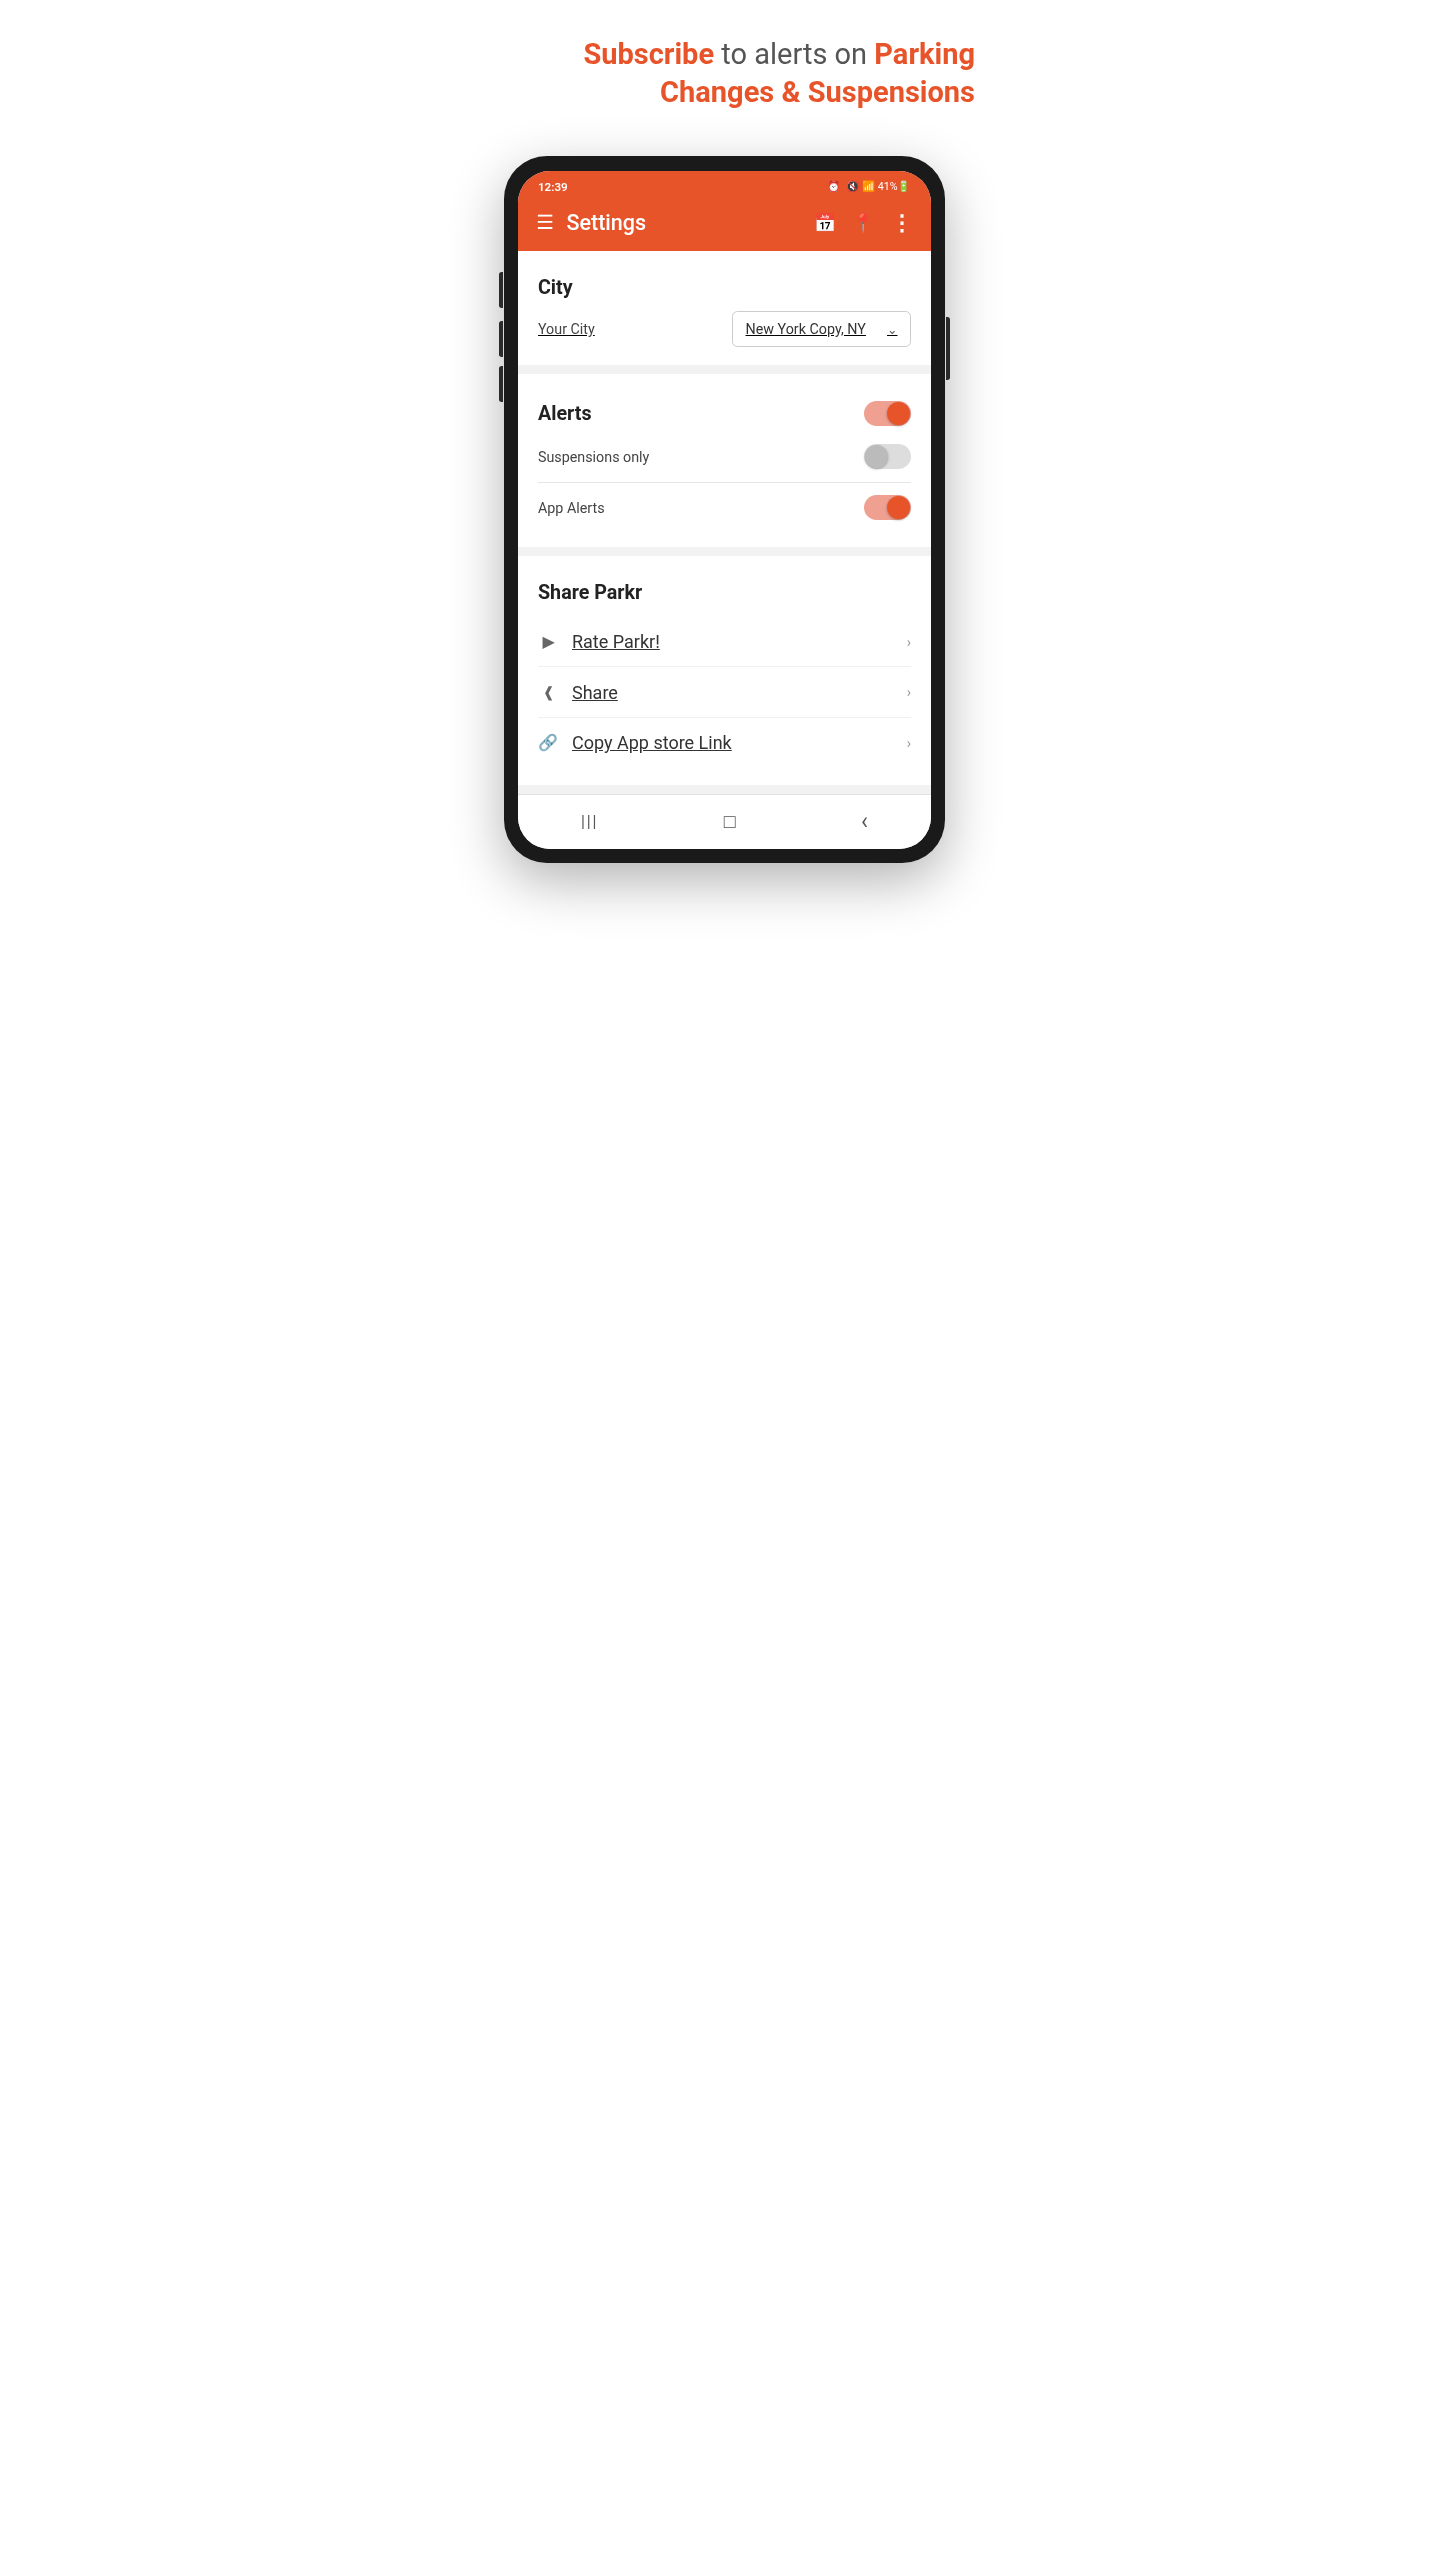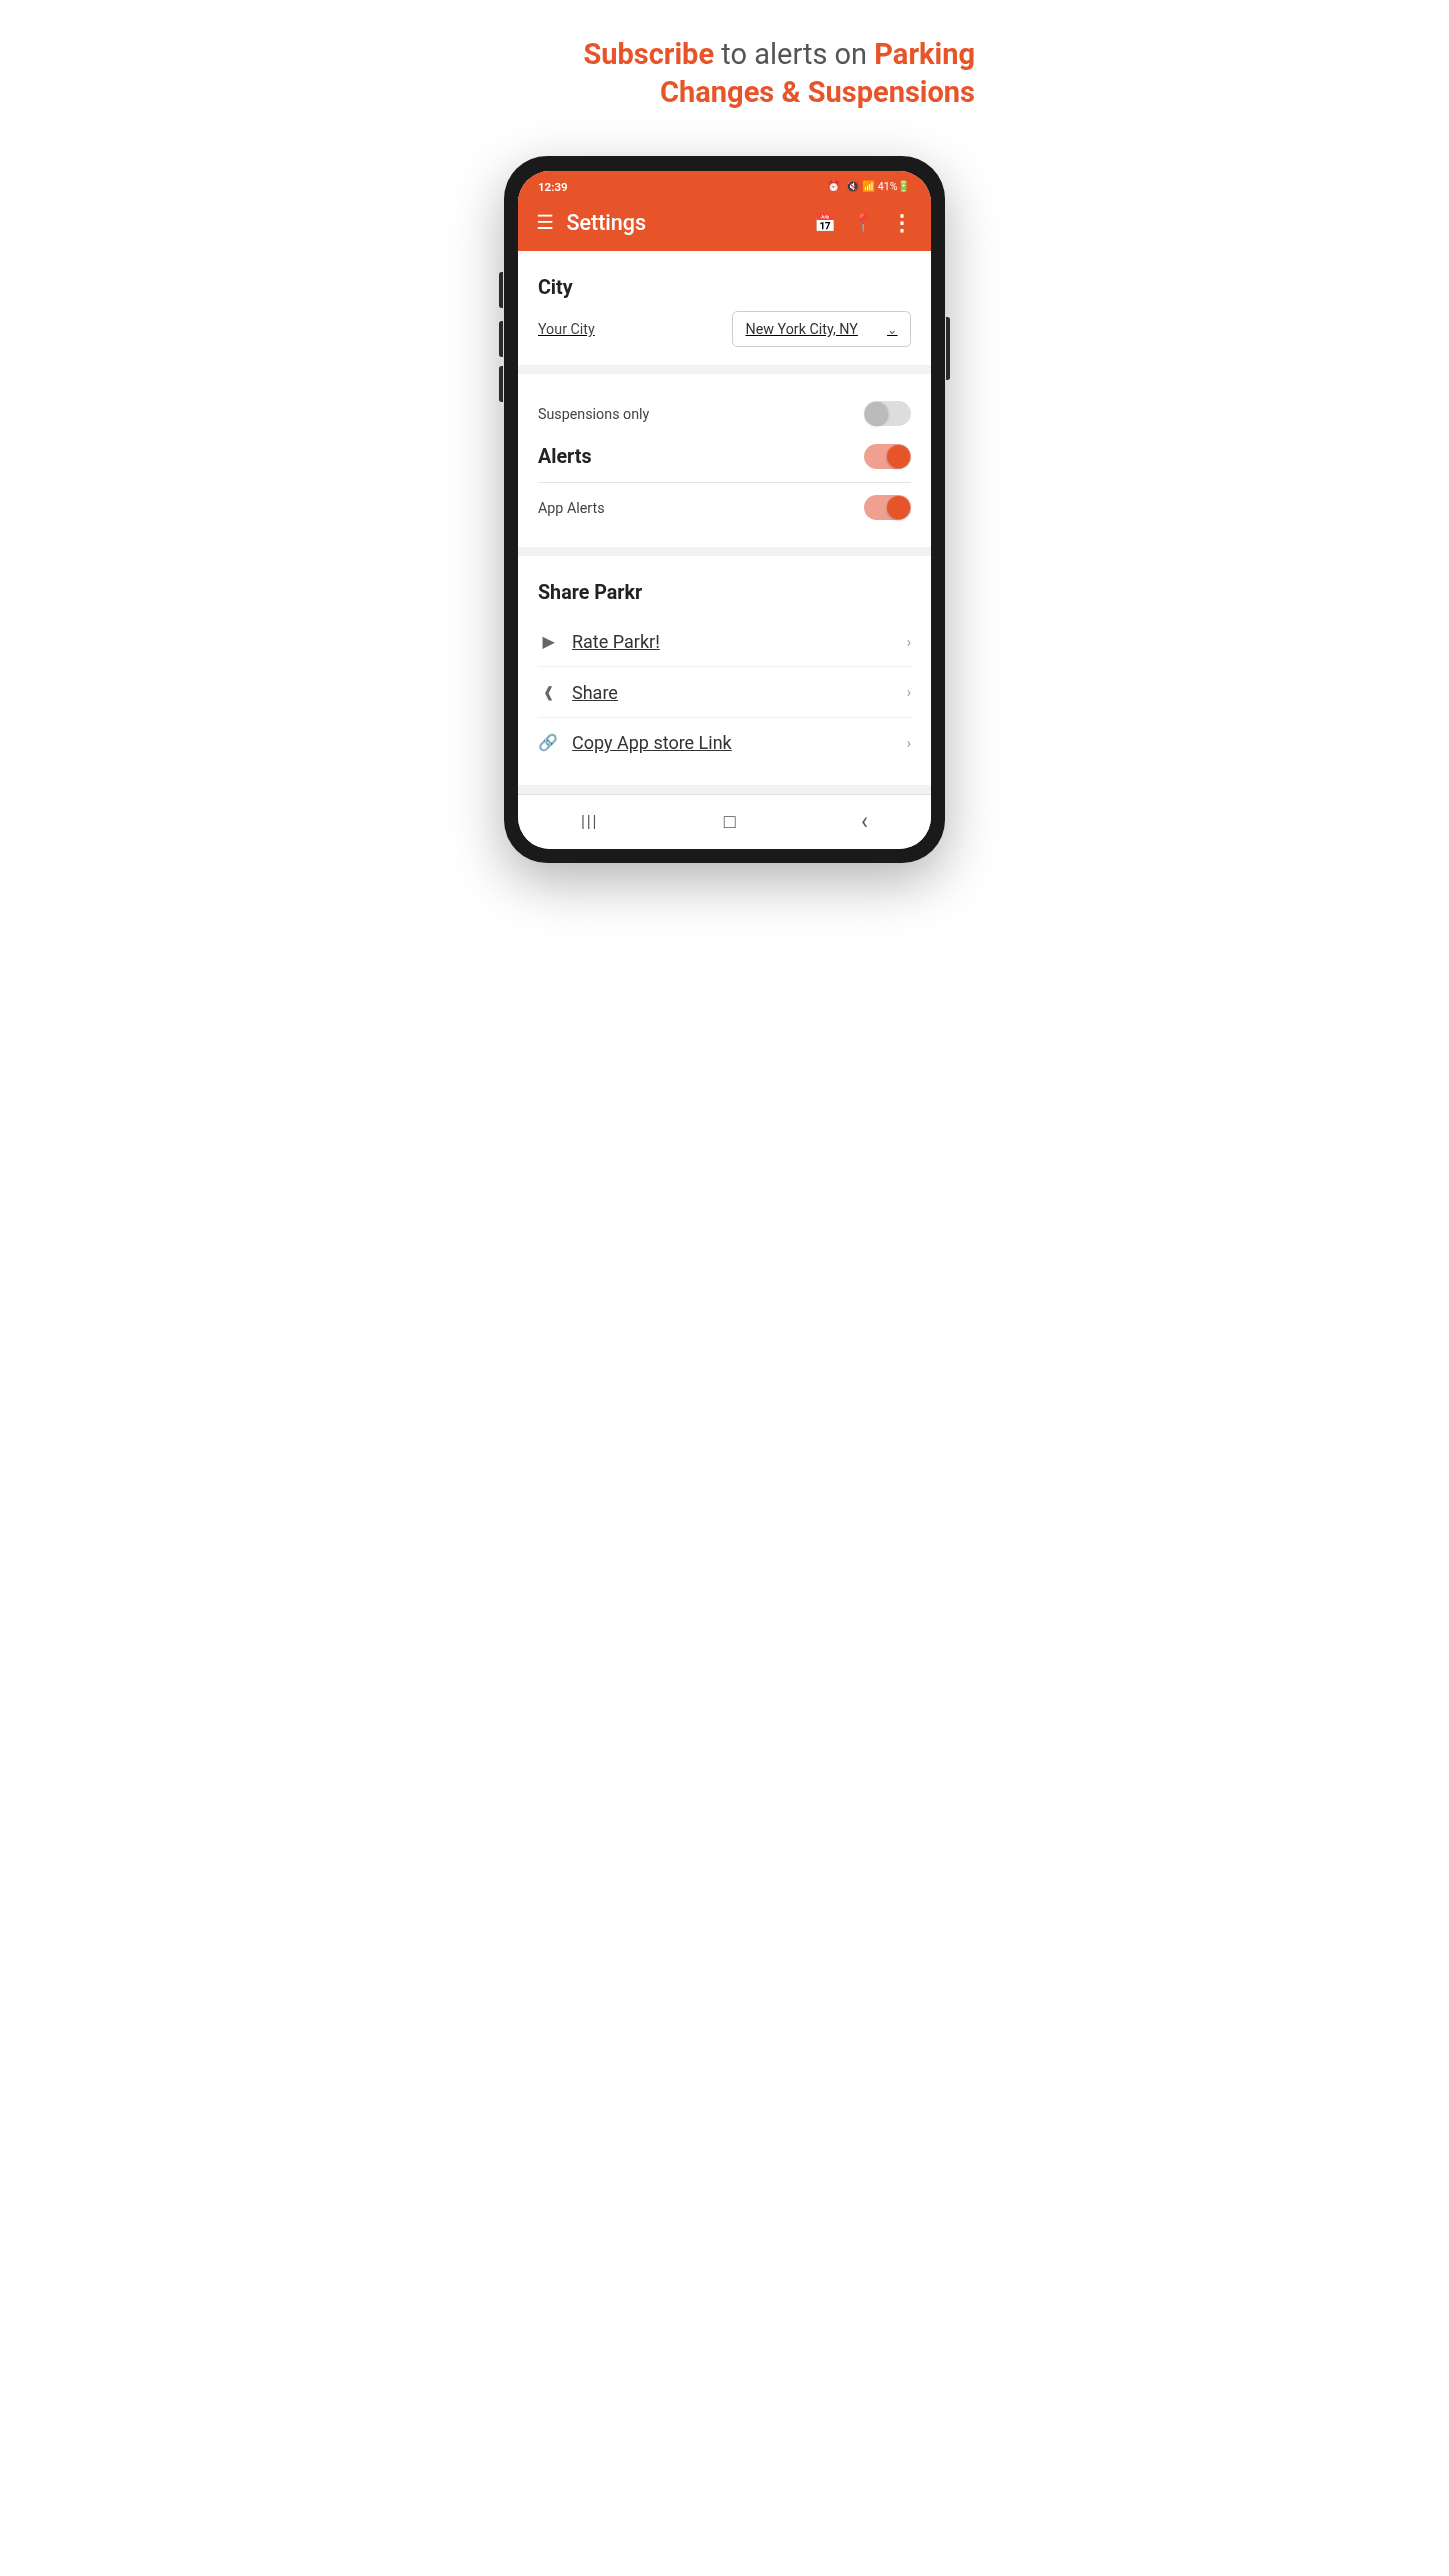"New York City, NY" span { text: City -> Copy }
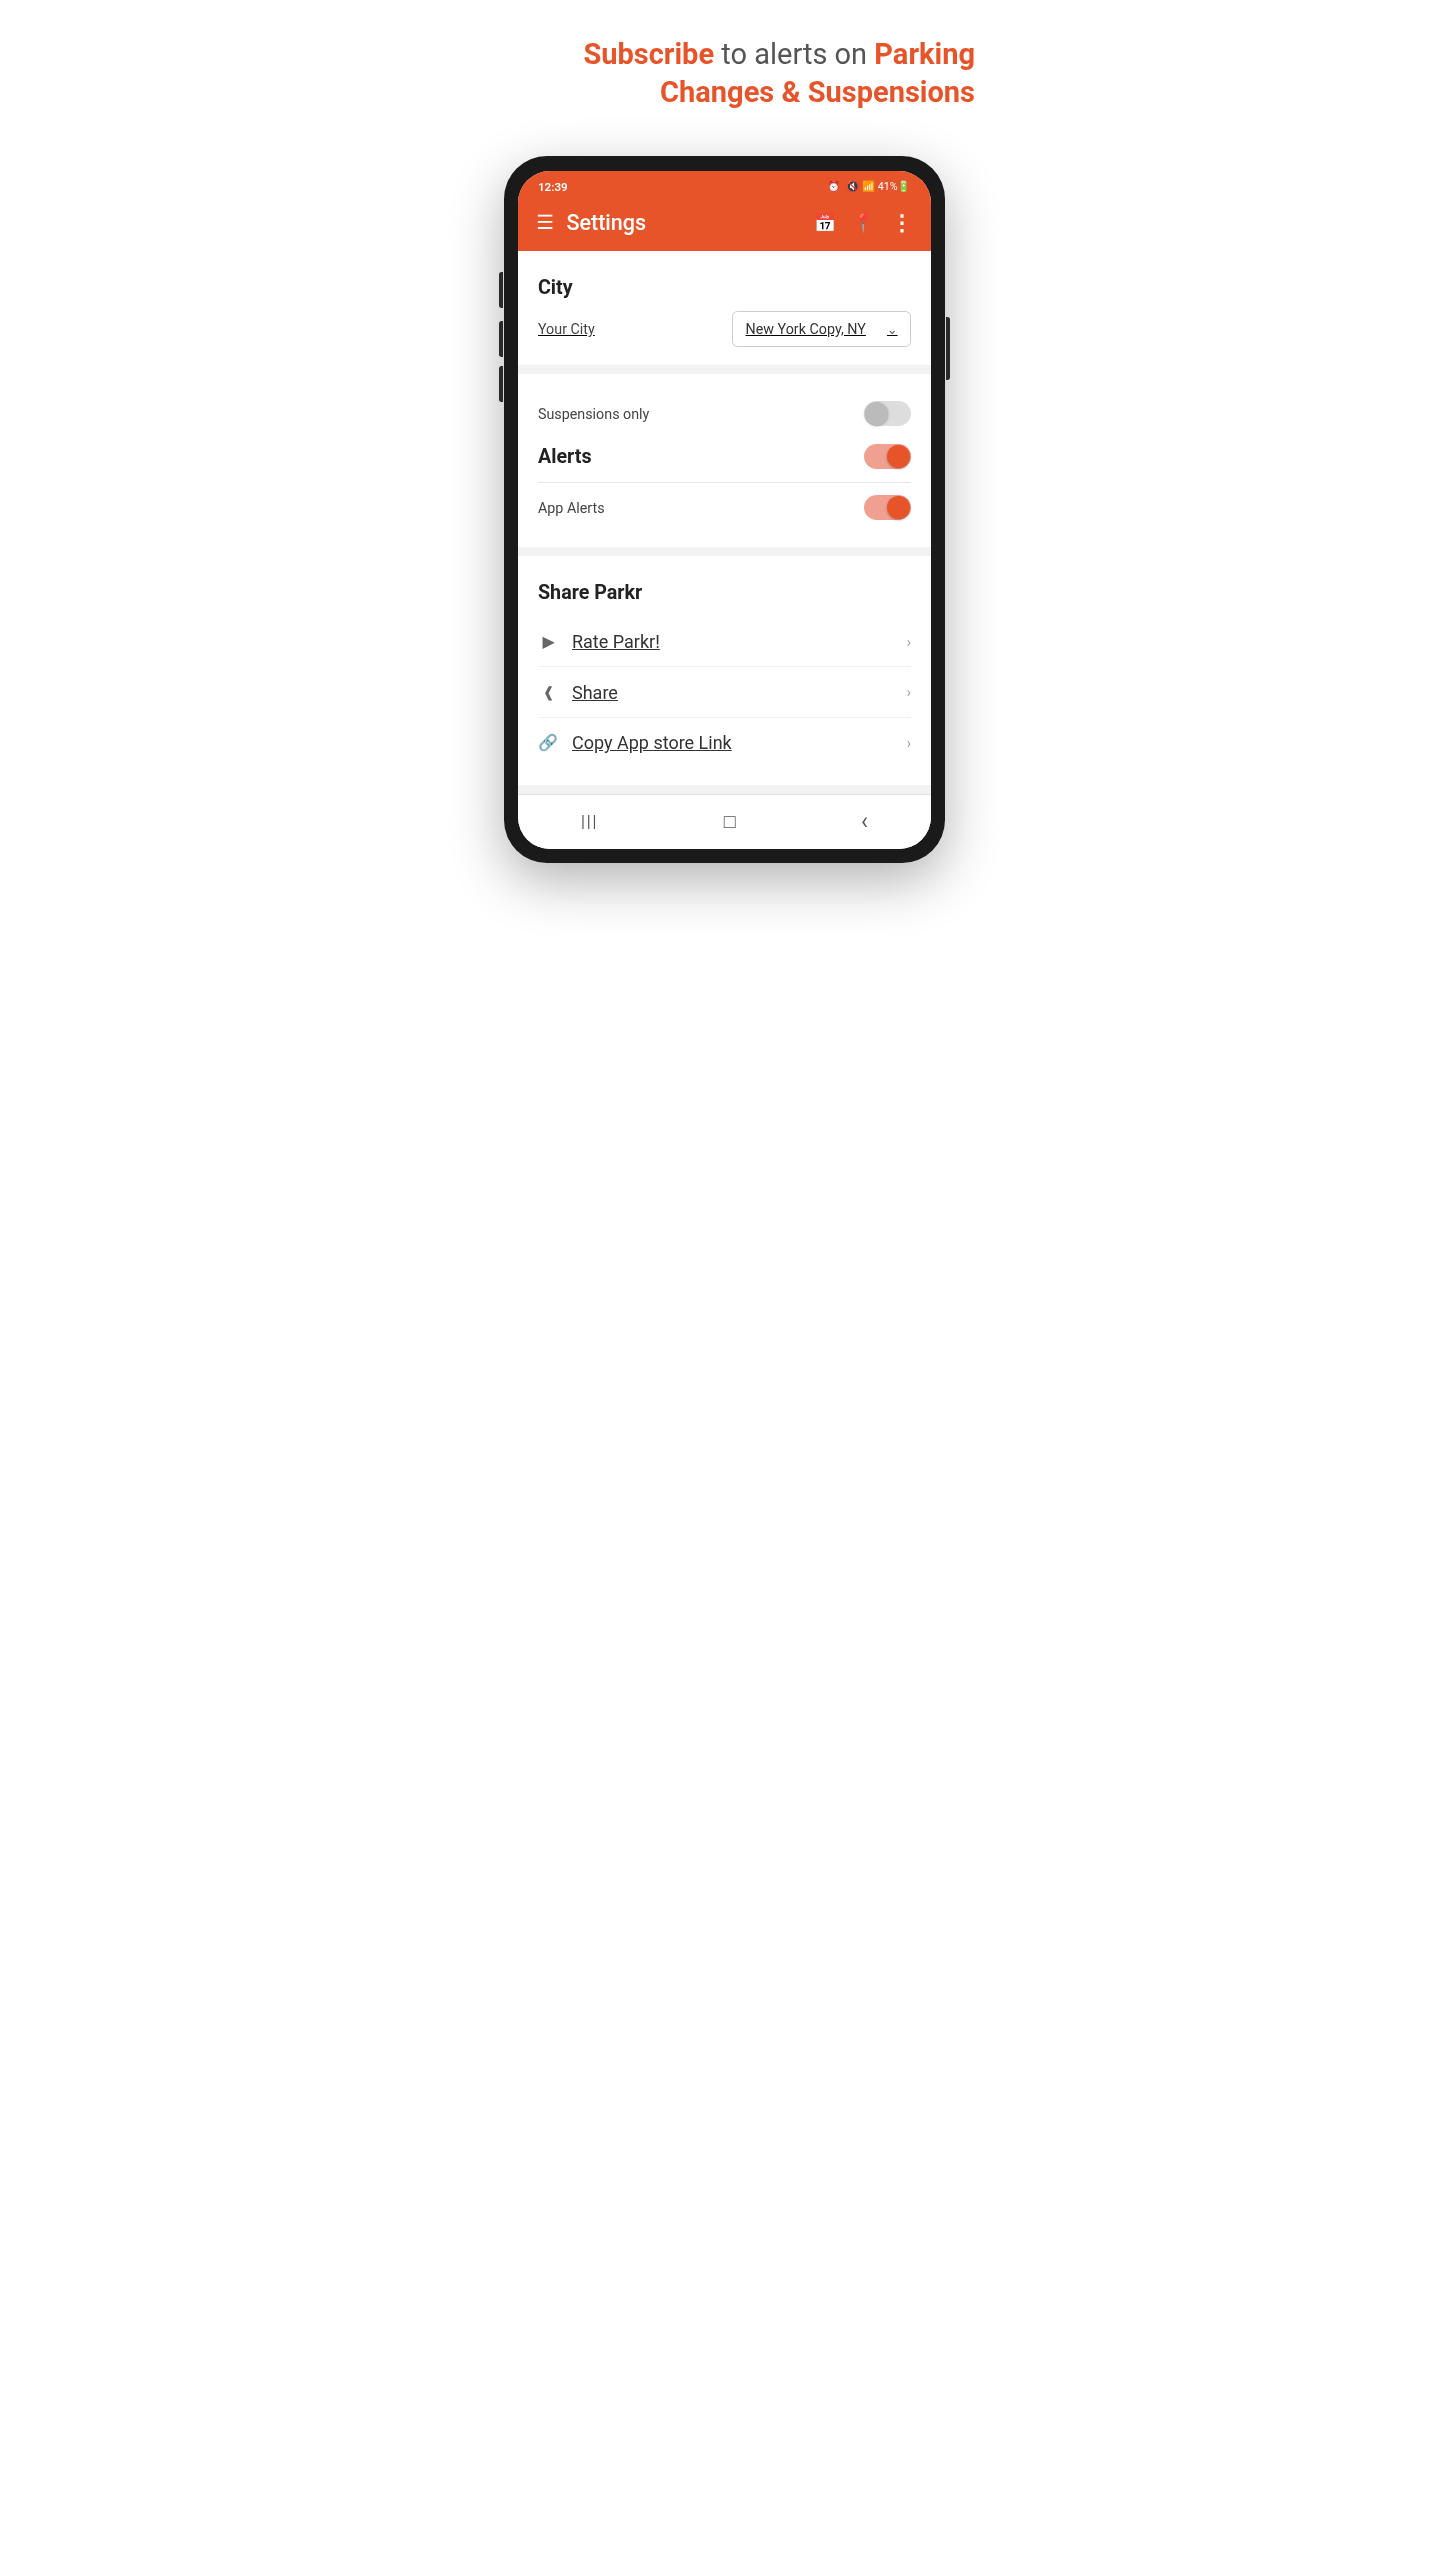"Suspensions only" div.toggle-row { order: before "Alerts" -> after "Alerts" }
